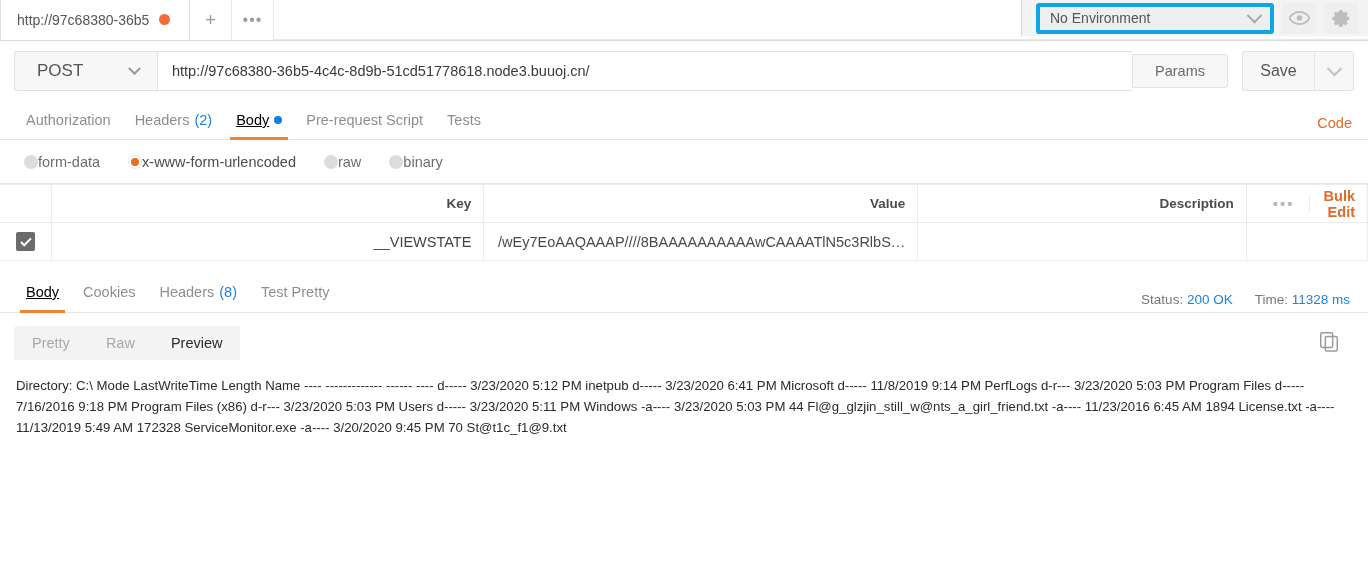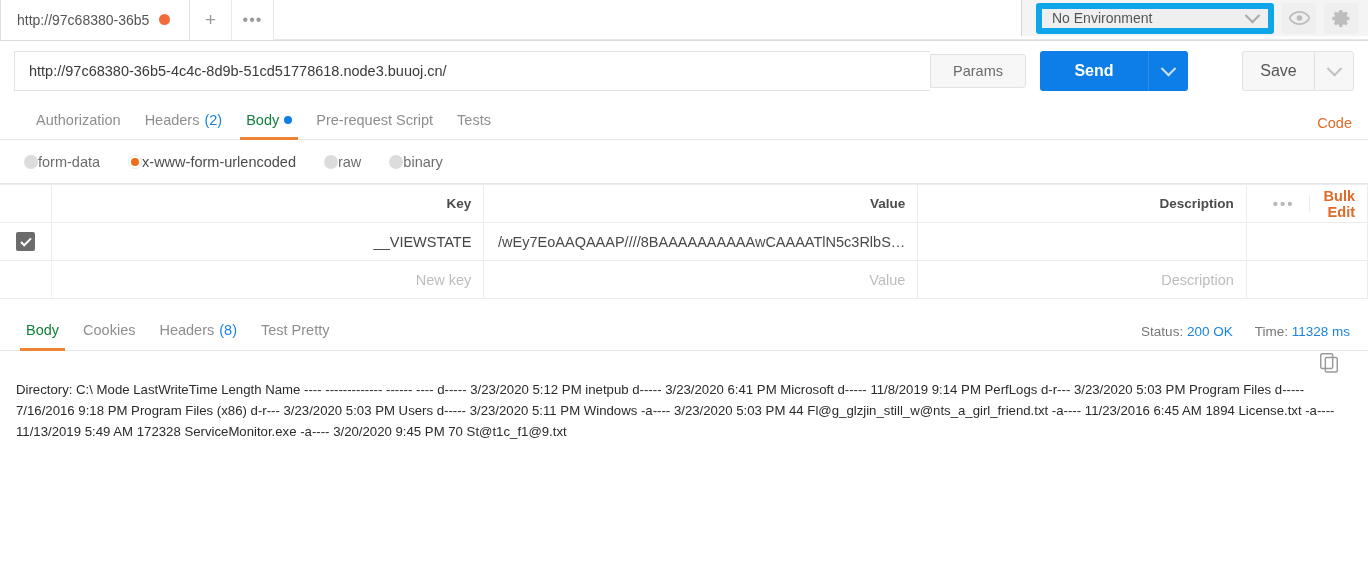"No Environment" .env-select { border: 6px solid #0ea5e9 -> 4px solid #0ea5e9 }
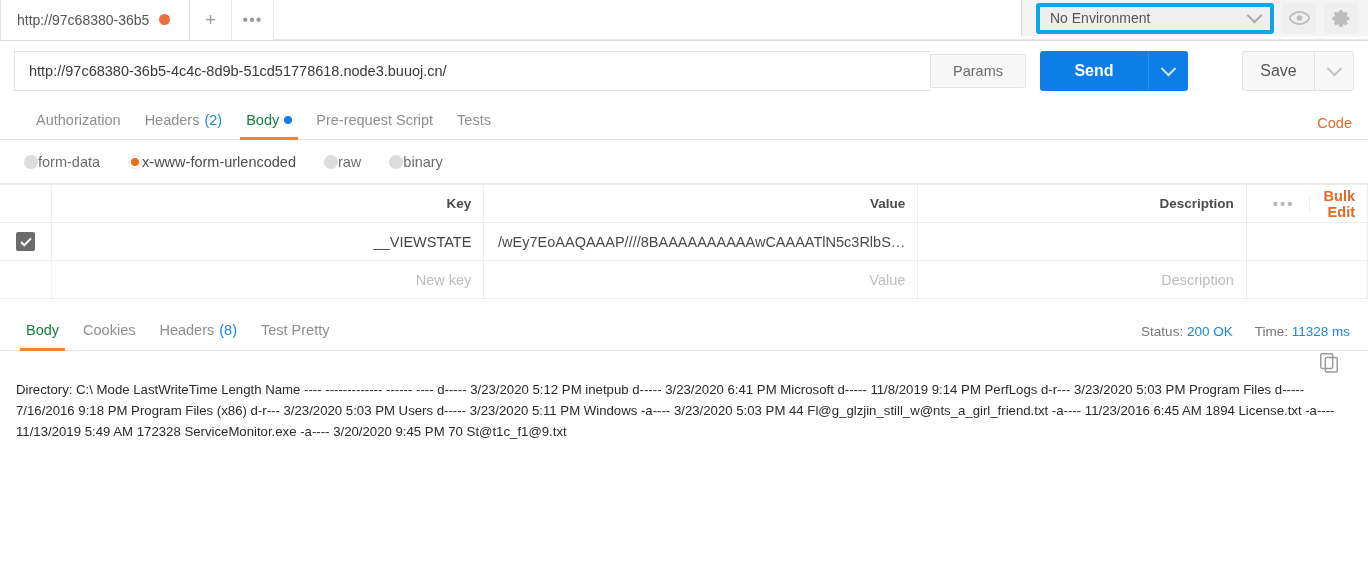"POST" div.method-box { html: none -> <div> <span>POST</span> <span></span> </div> }
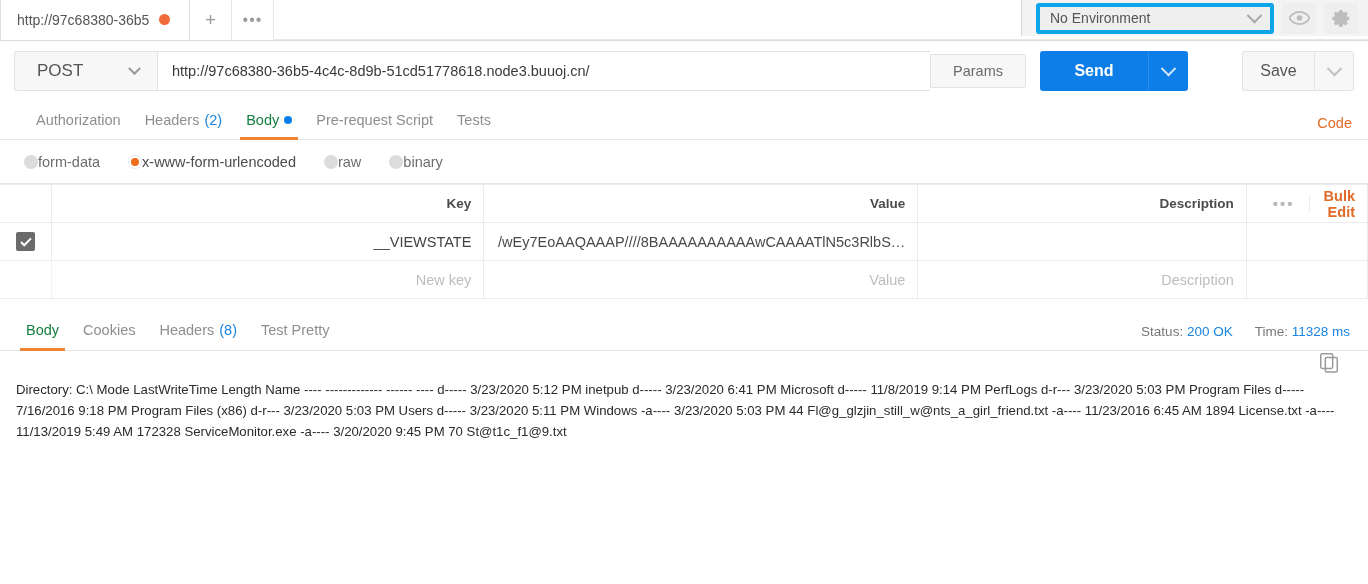"Send" div.send-group { html: <div> <div> <span>Send</span> </div> <div> <span></span> </div> </div> -> none }
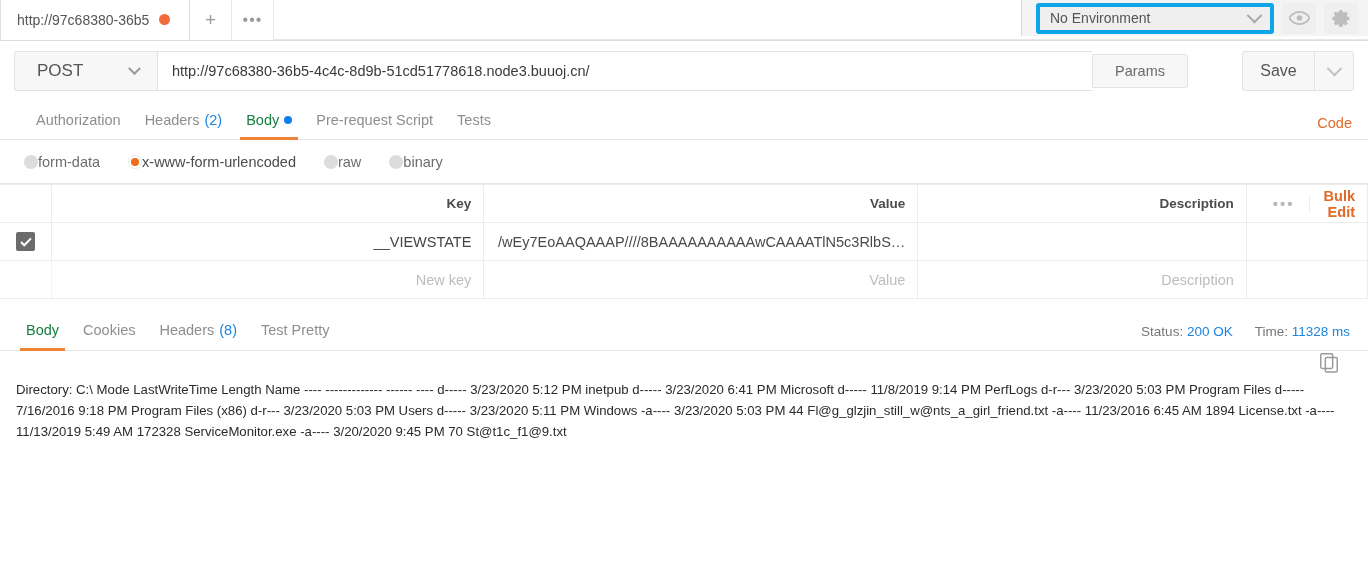"Save" .save-btn { margin-left: 40px -> none }
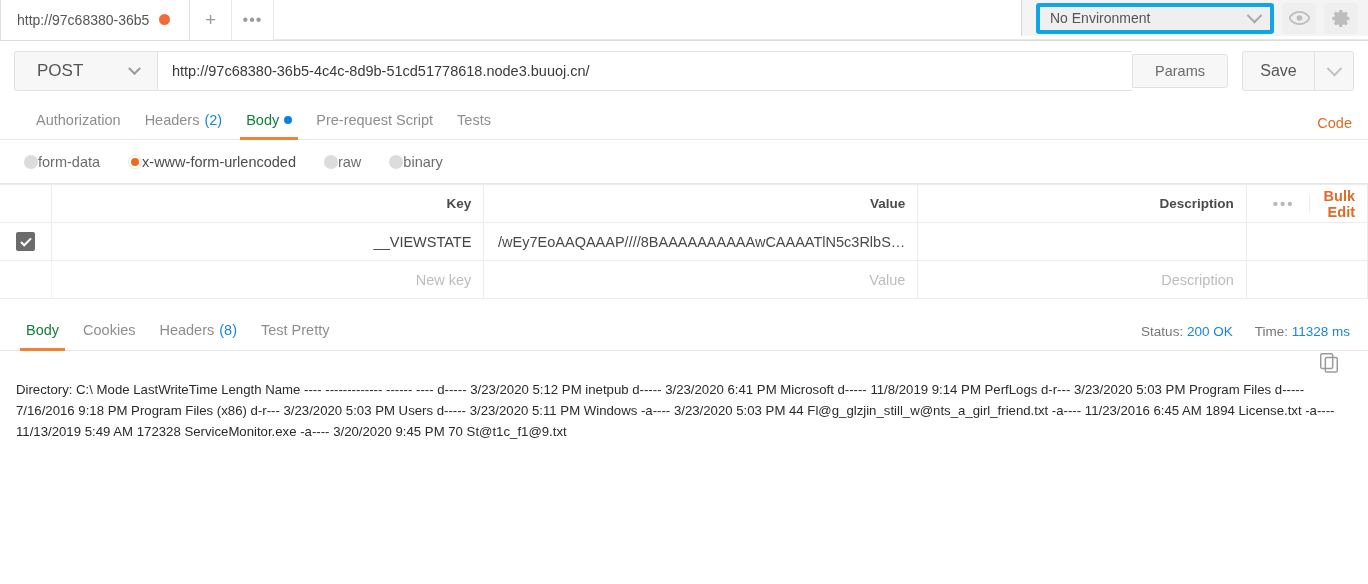"Authorization" .req-tabs { padding: 0 24px -> 0 14px }
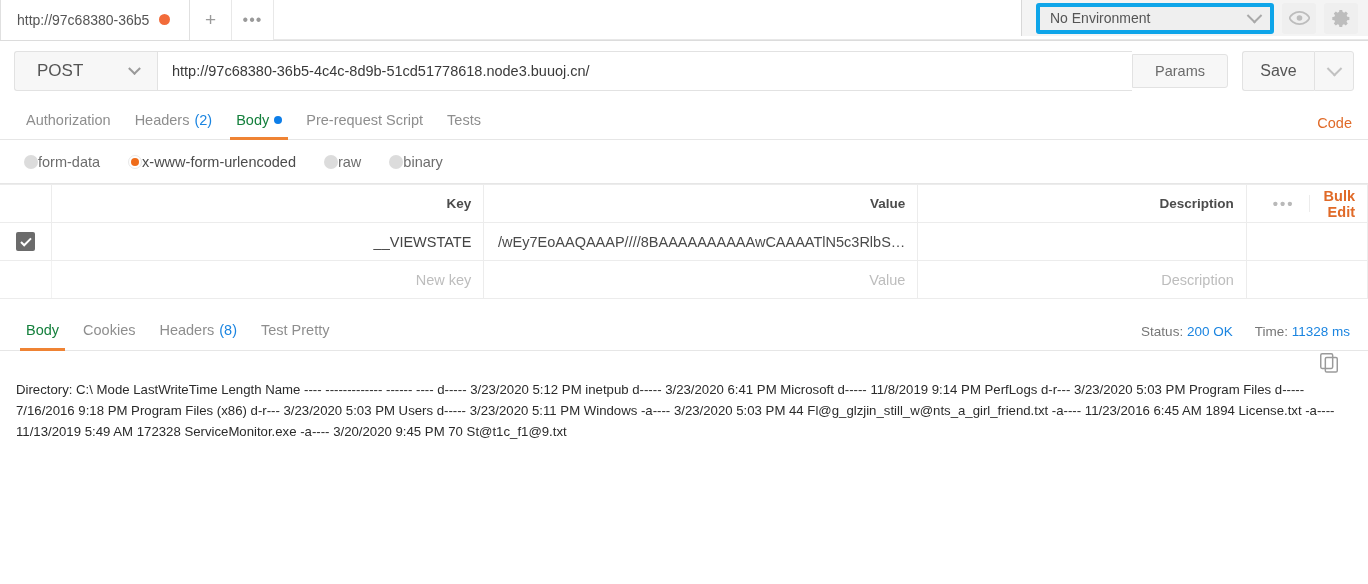"Body" .rtab.active { color: #15803d -> #000000; text-decoration: none -> underline }
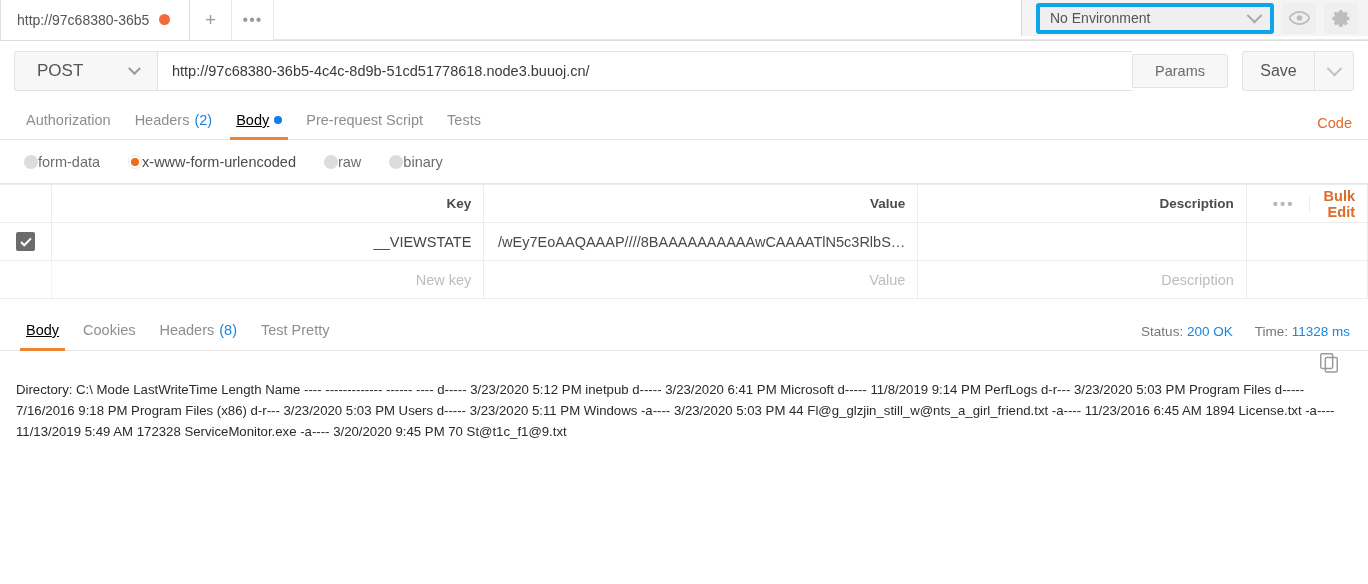"New key" tr.newrow { html: <tr> <td></td> <td>New key</td> <td>Value</td> <td>Description</td> <td></td> </tr> -> none }
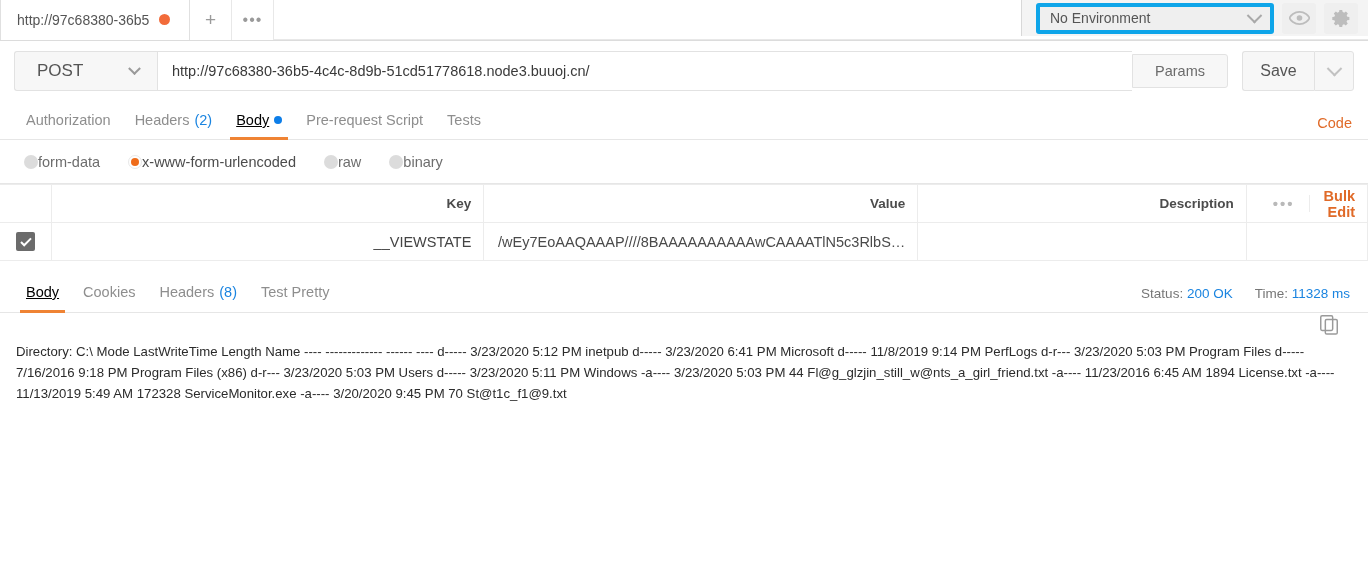"Status: 200 OK" .resp-meta { bottom: 11px -> 5px }
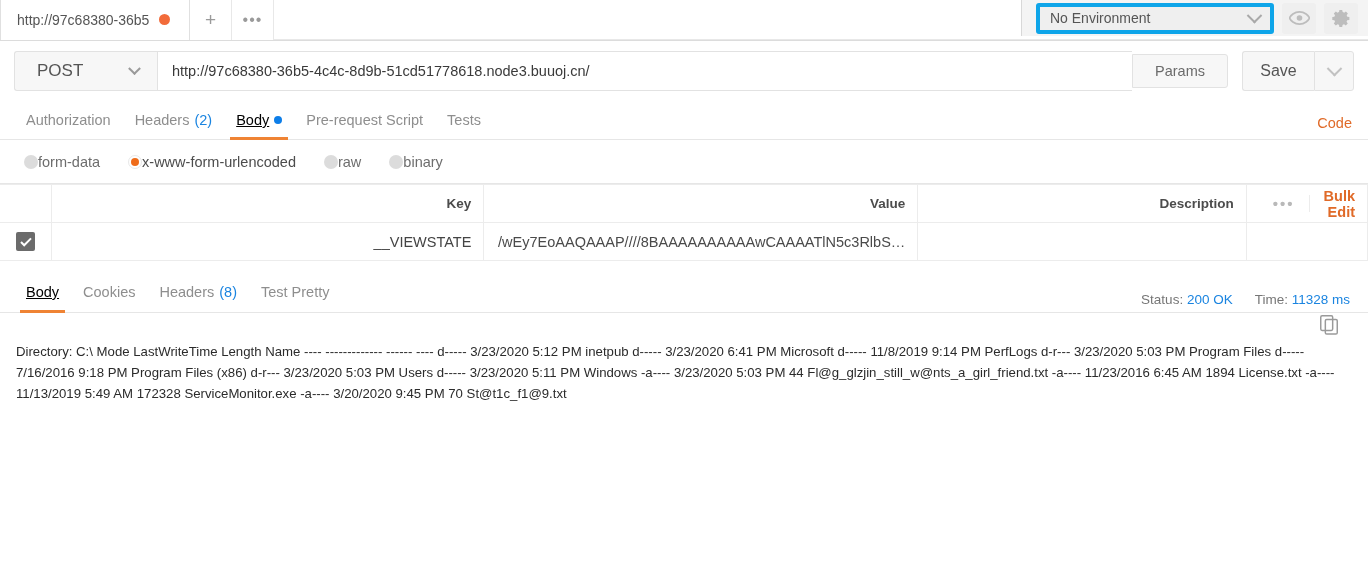"Pretty" div.segmented { html: none -> <div> <div>Pretty</div> <div>Raw</div> <div>Preview</div> </div> }
